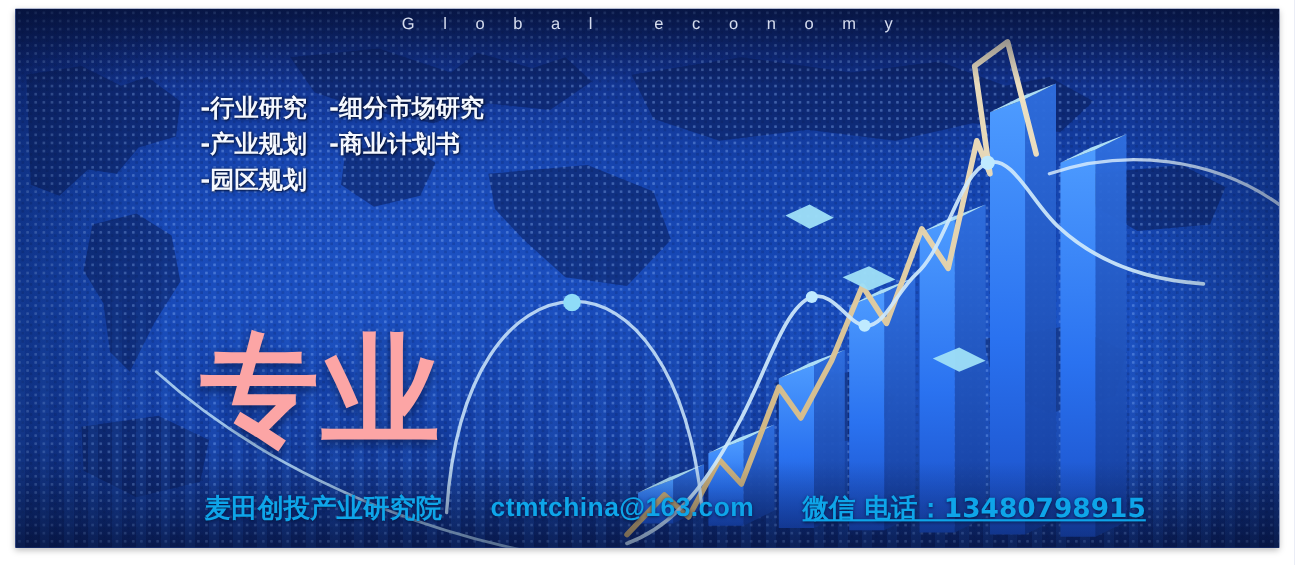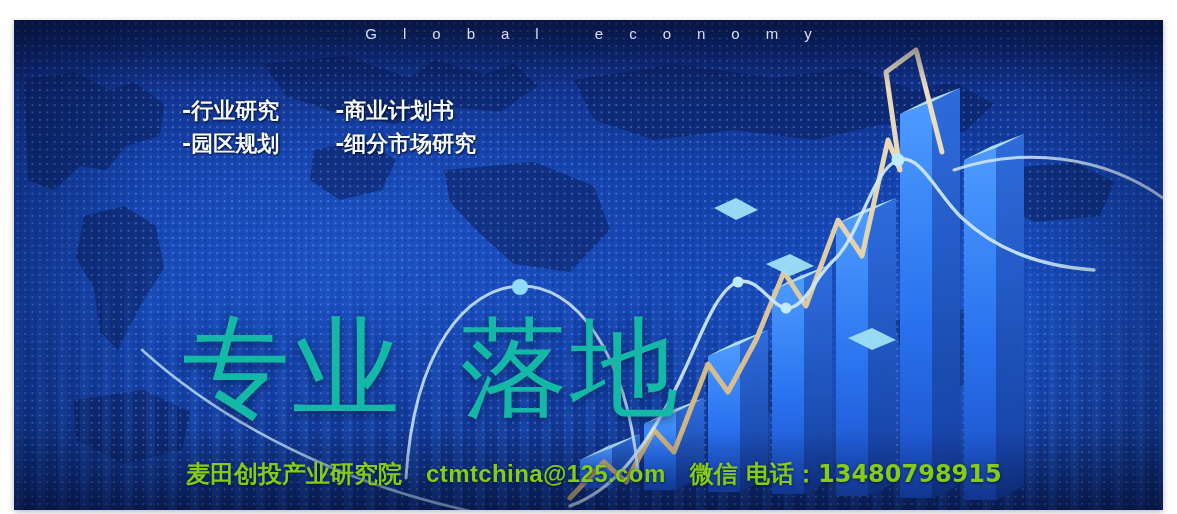"Global economy" #banner { top: 20px -> 8px }
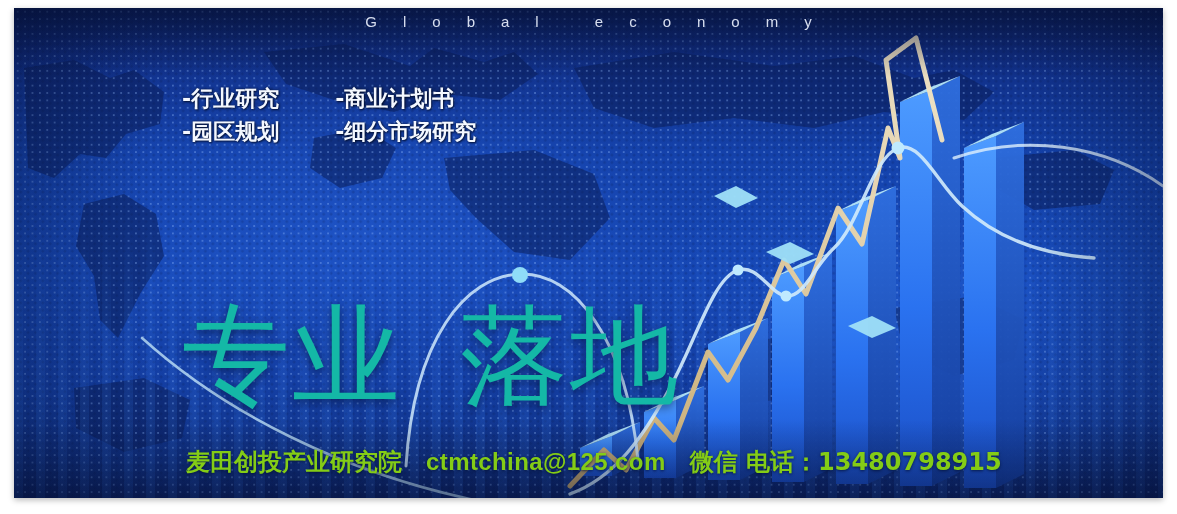"-行业研究" #lists { gap: 56px -> 20px }
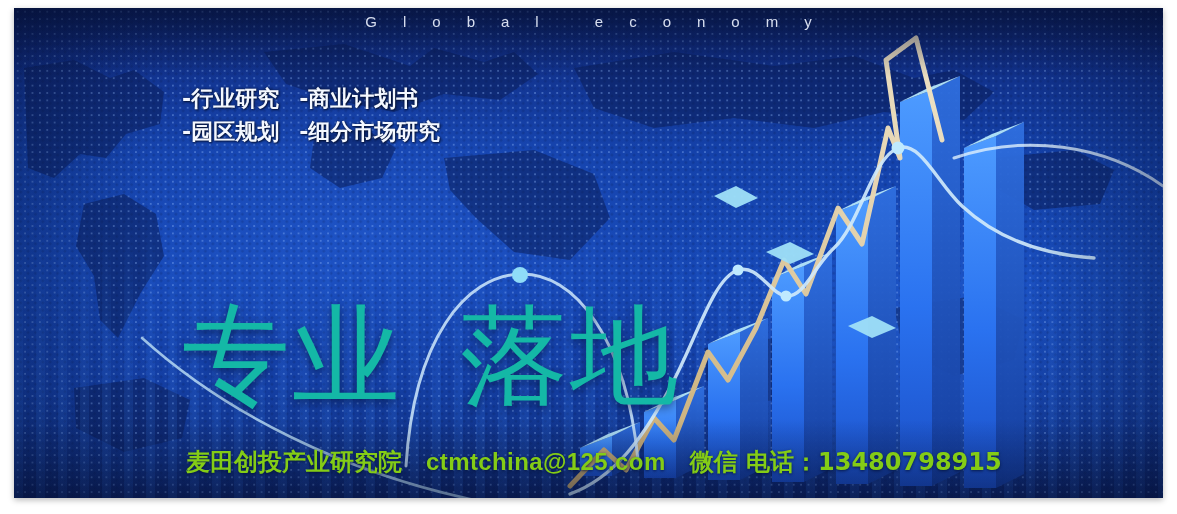"-产业规划" div.bullet { html: none -> <div>-产业规划</div> }
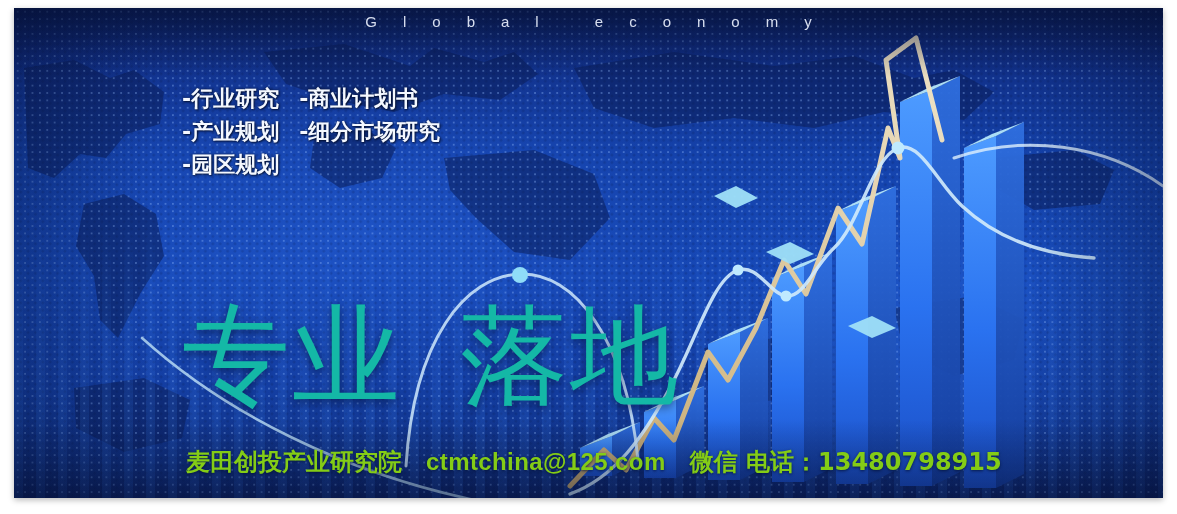"-商业计划书" div.bullet { order: before "-细分市场研究" -> after "-细分市场研究" }
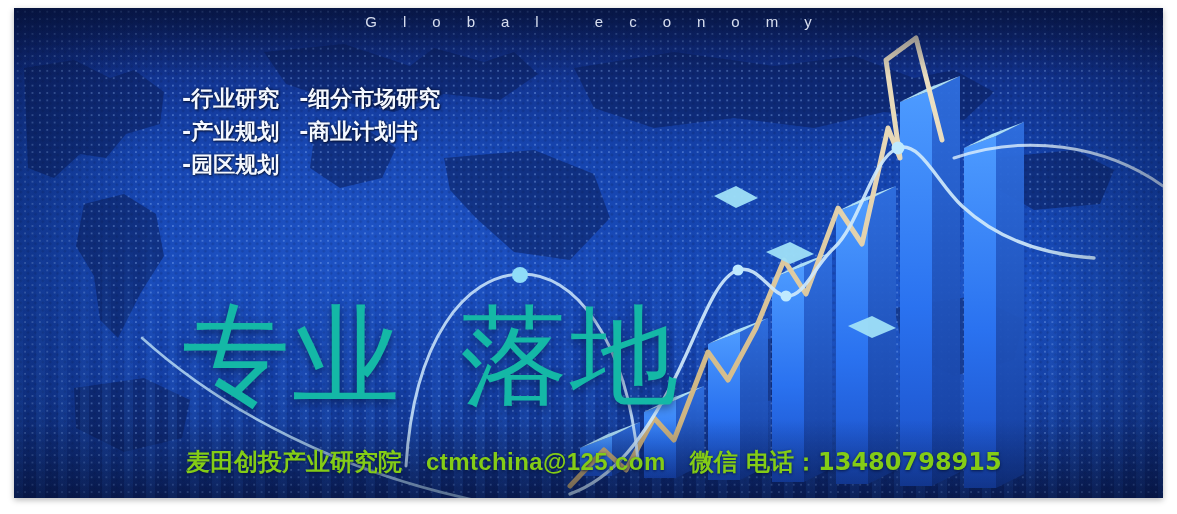"专业" #headline { color: #14b8a6 -> #fca5a5; font-weight: 400 -> 700 }
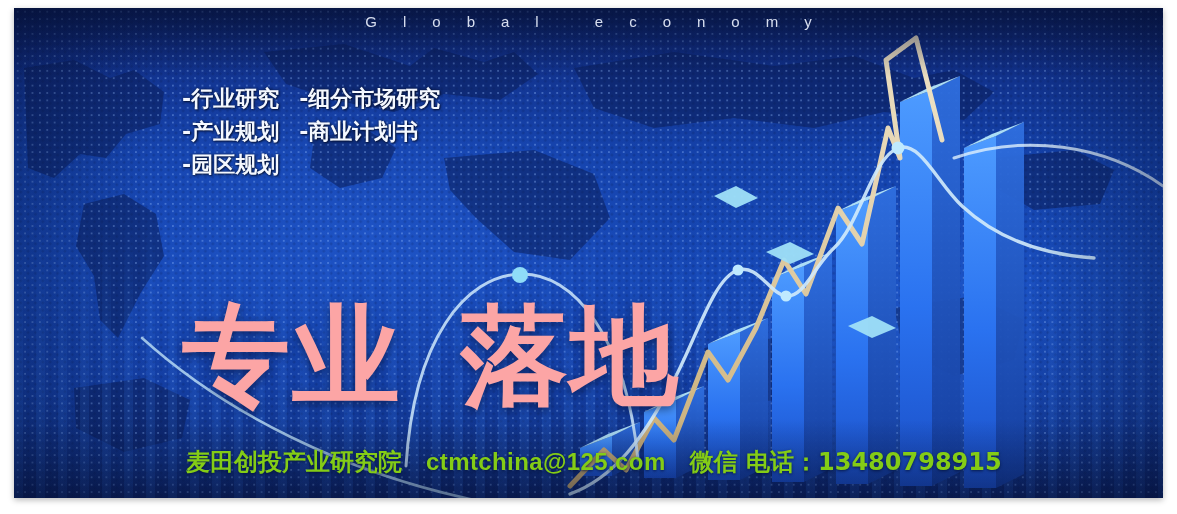"落地" span { html: <span>落地</span> -> none }
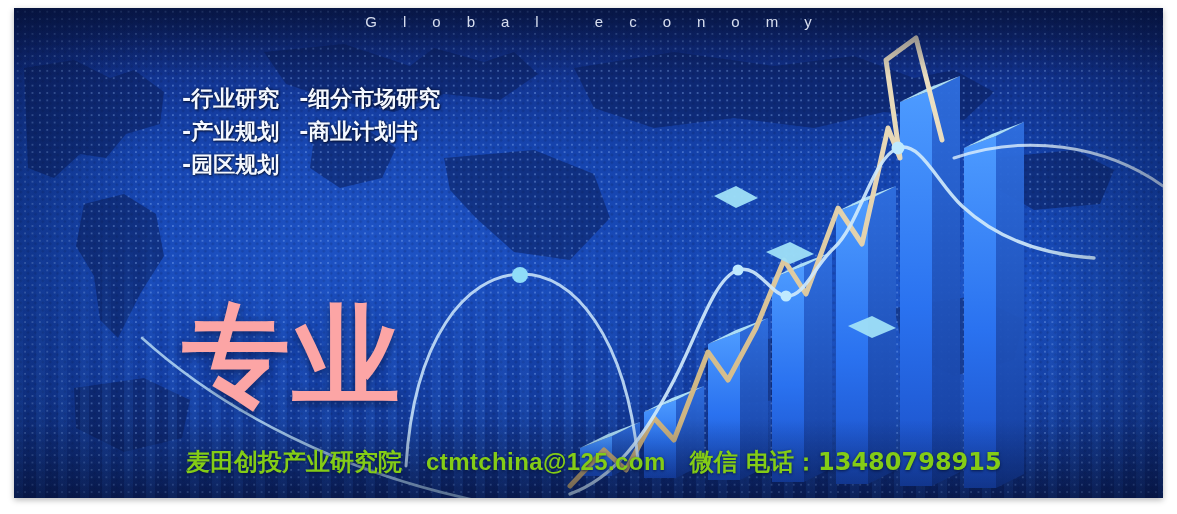"麦田创投产业研究院" #contact { color: #84cc16 -> #0ea5e9; gap: 24px -> 44px }
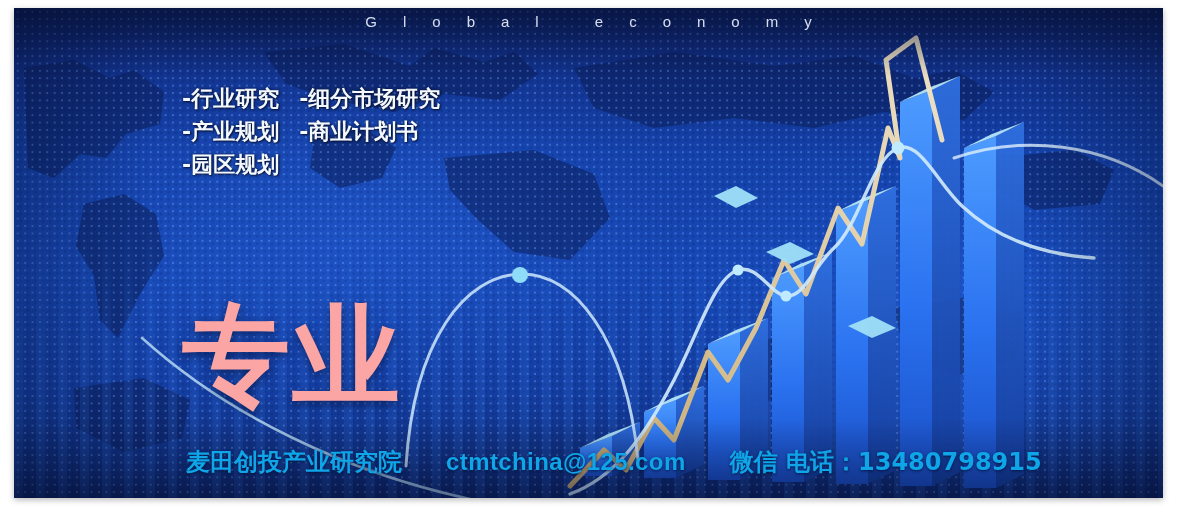"ctmtchina@125.com" span.email { text: ctmtchina@125.com -> ctmtchina@163.com }
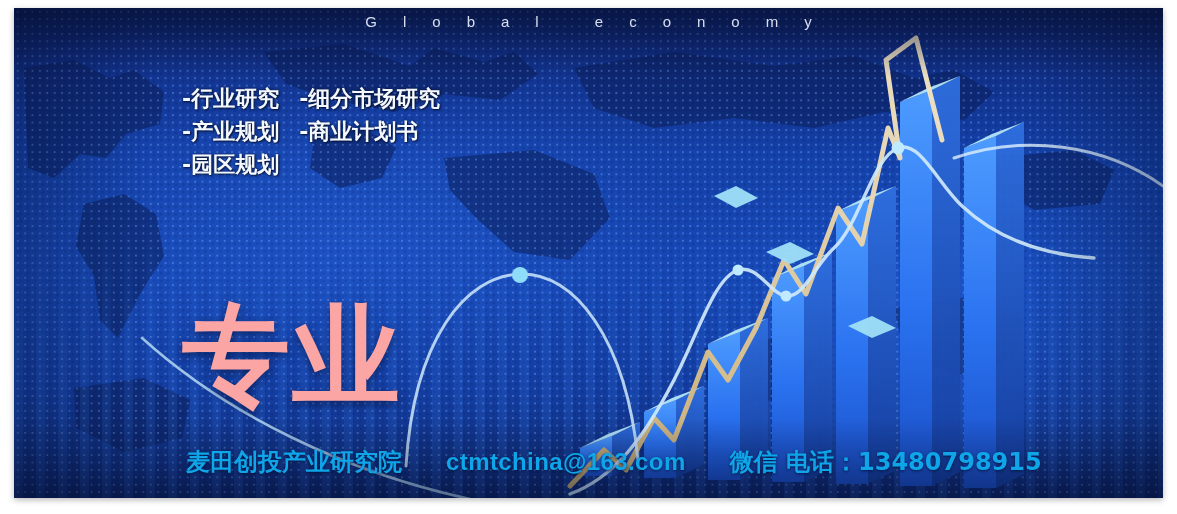"微信 电话：13480798915" #contact .phone { text-decoration: none -> underline }
